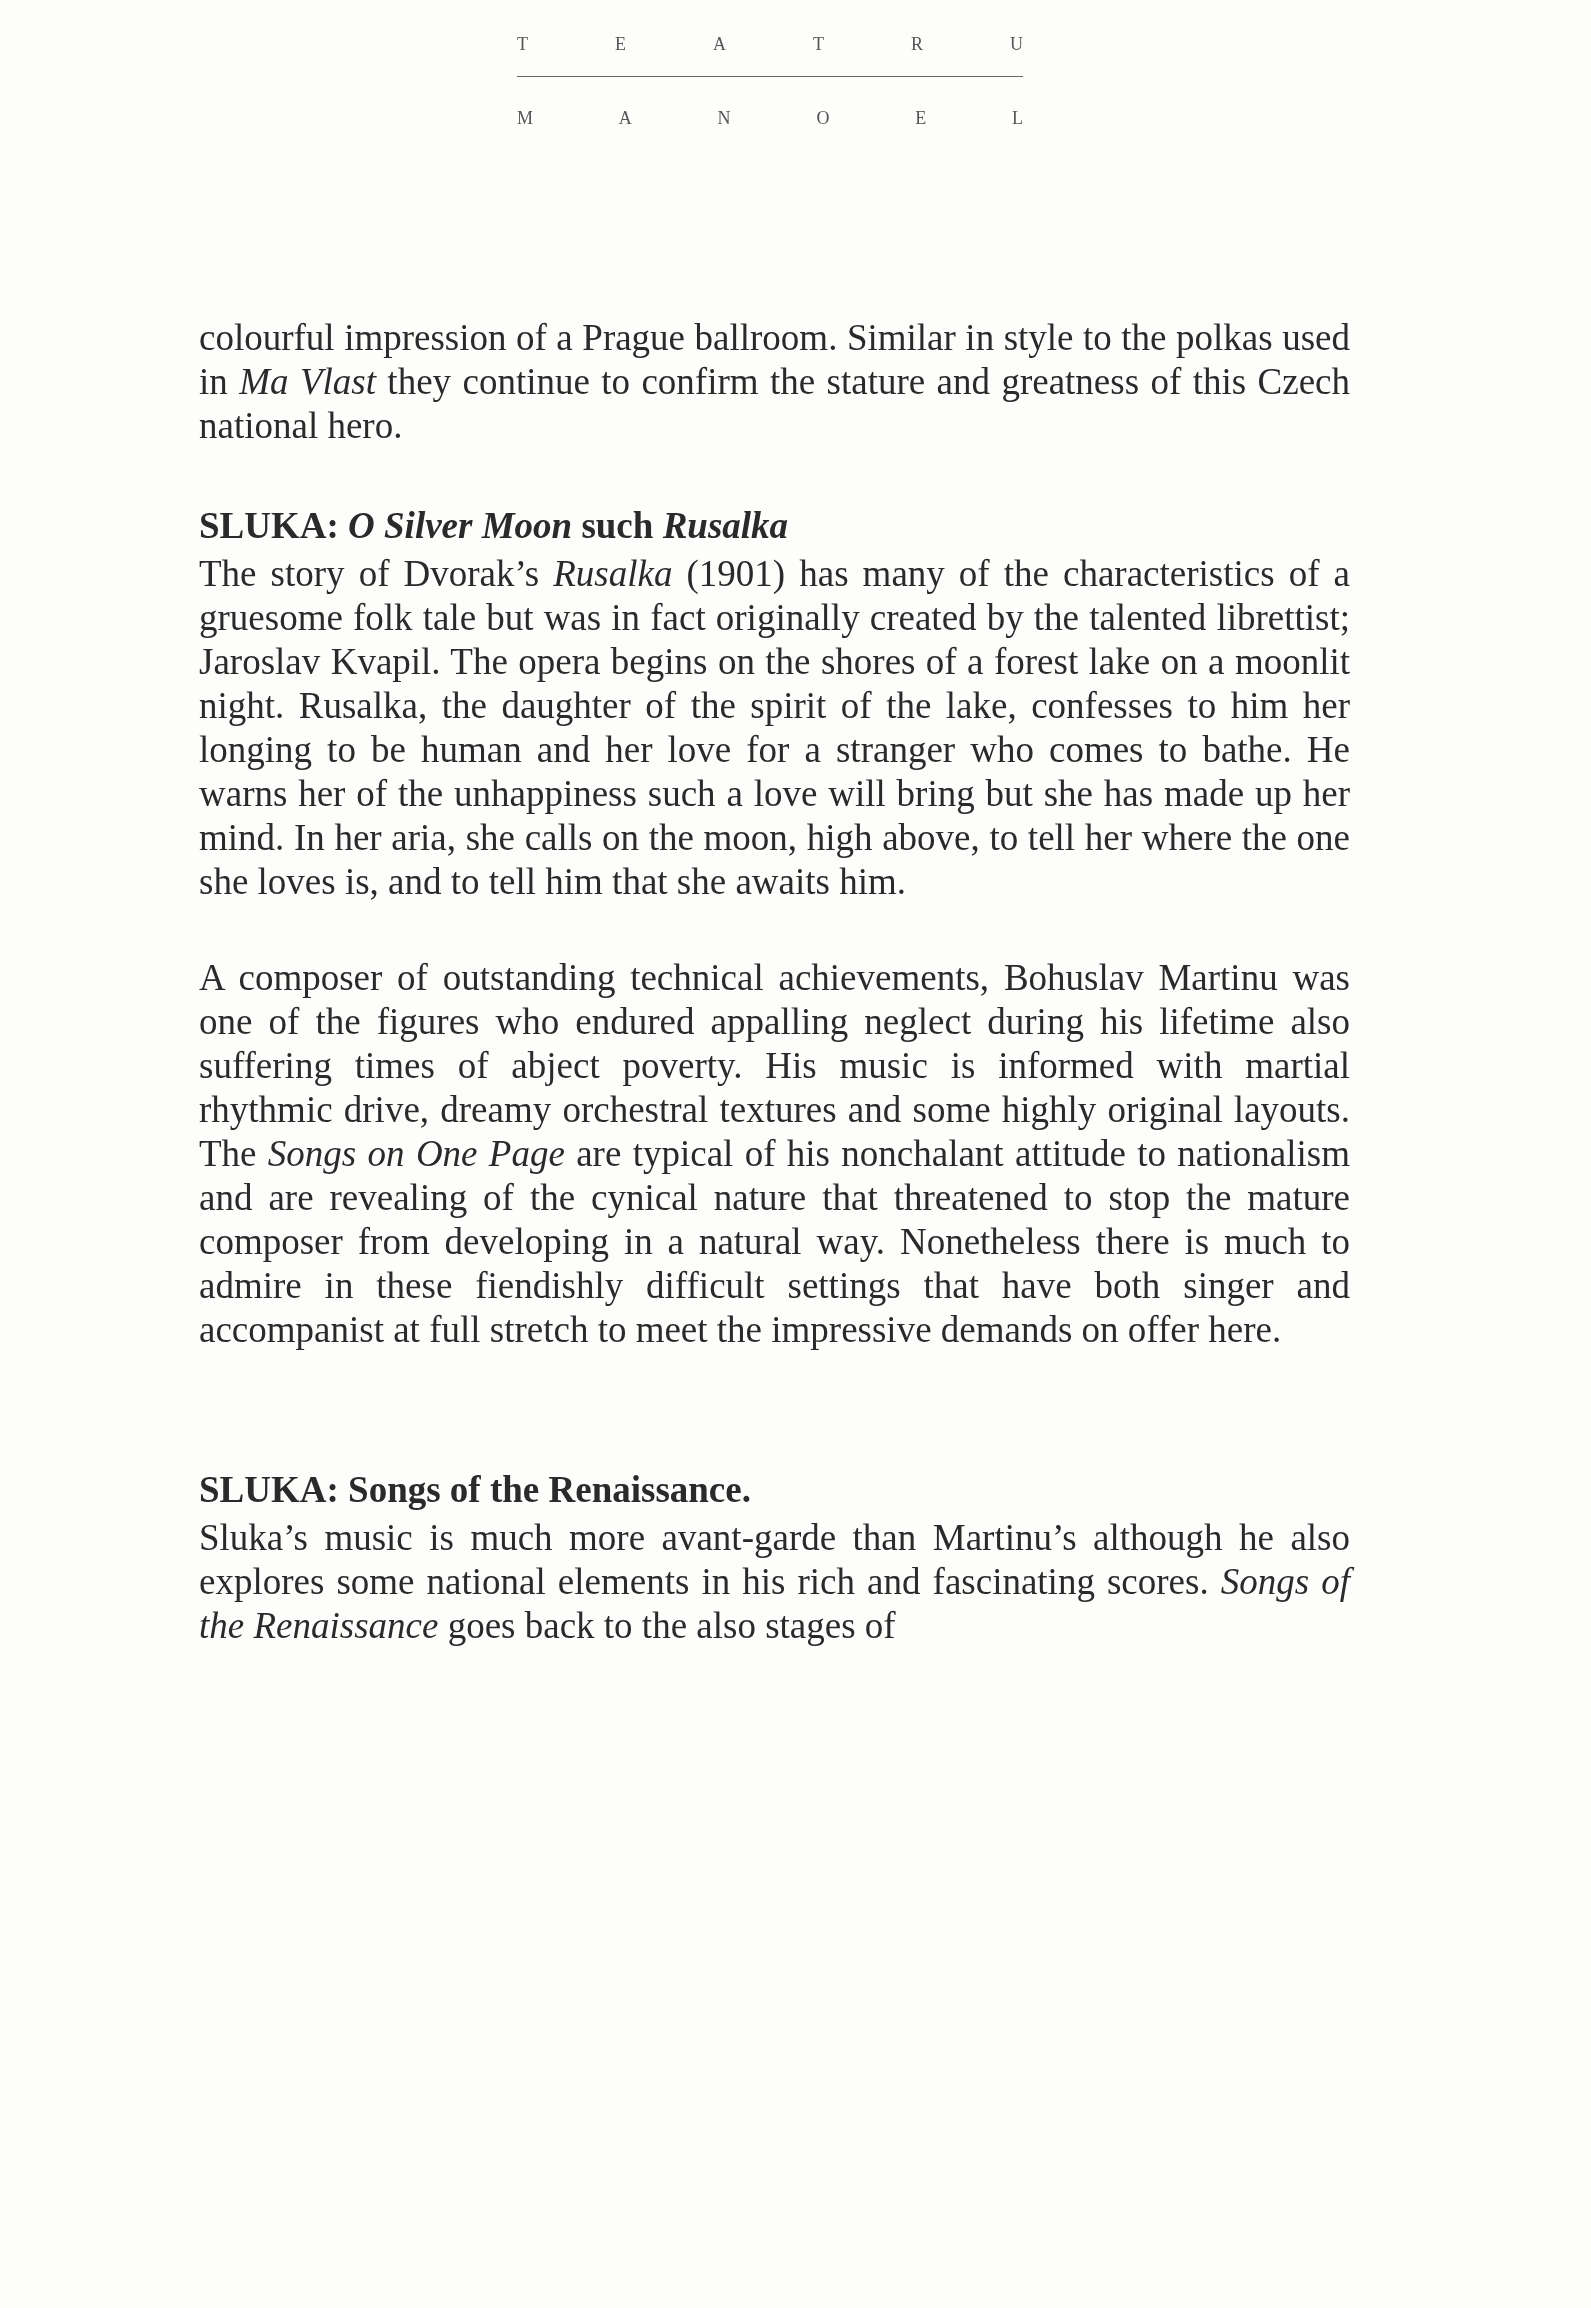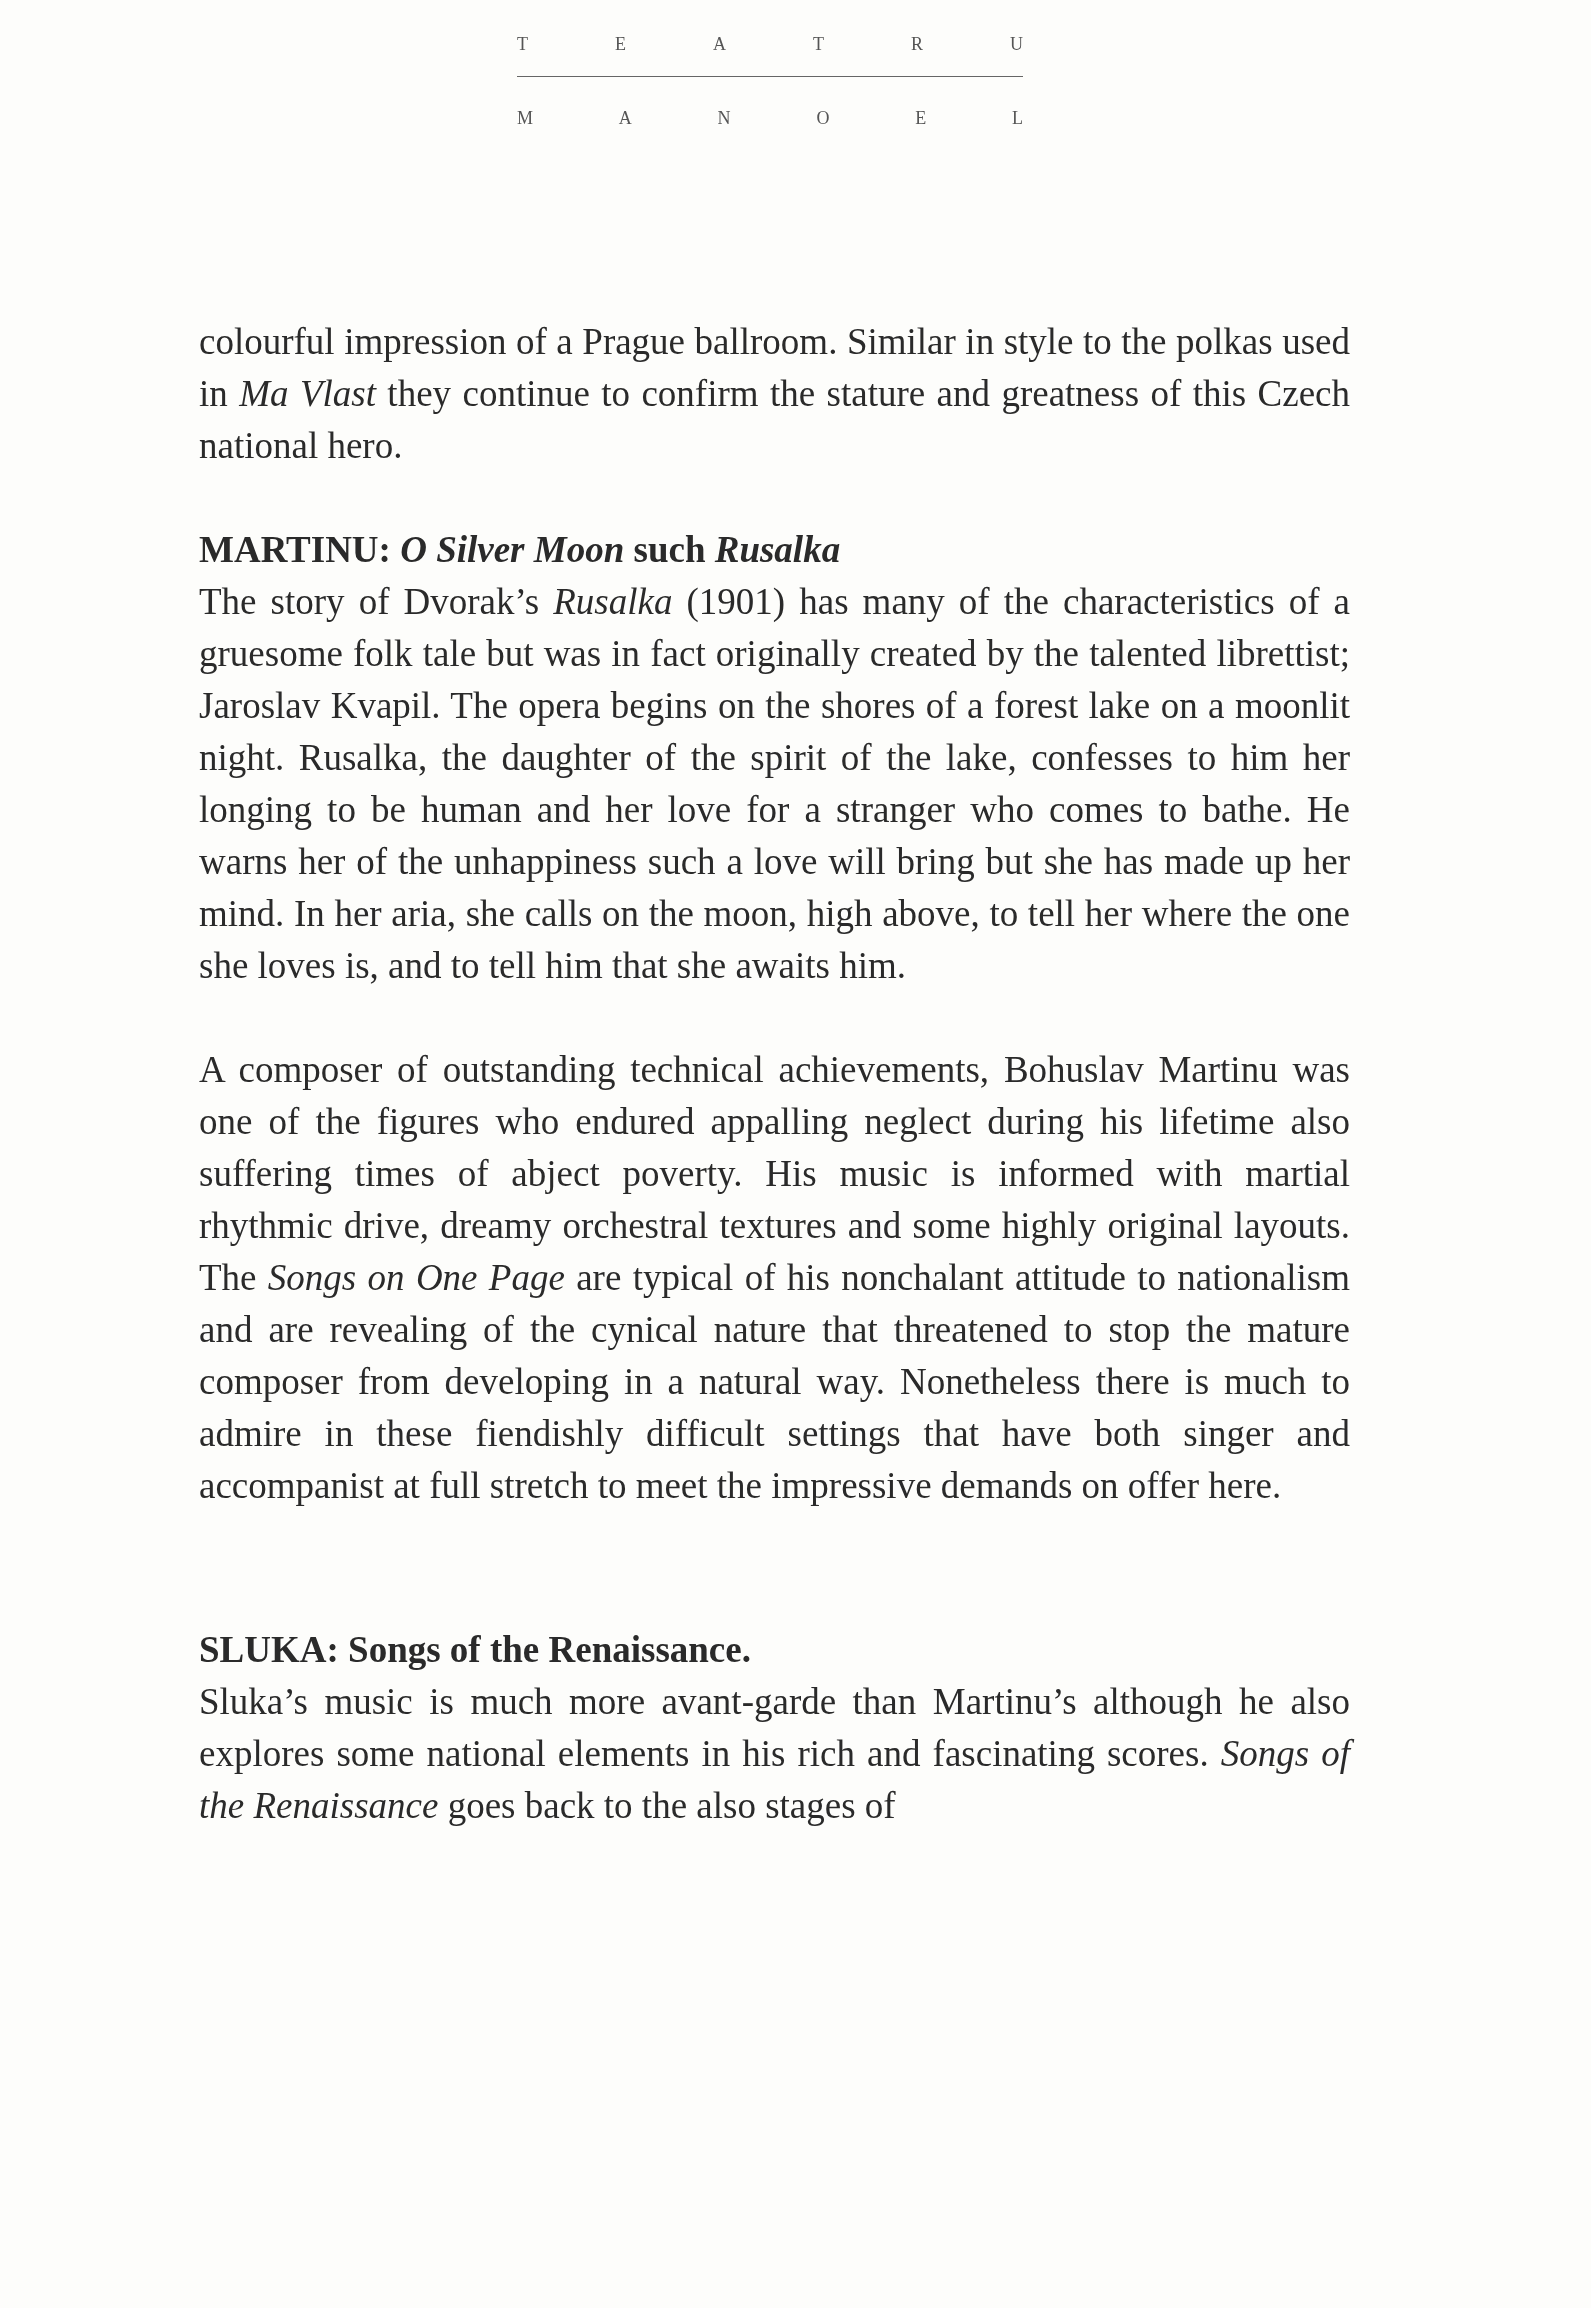"colourful impression of a Prague" .para { line-height: 52px -> 44px }
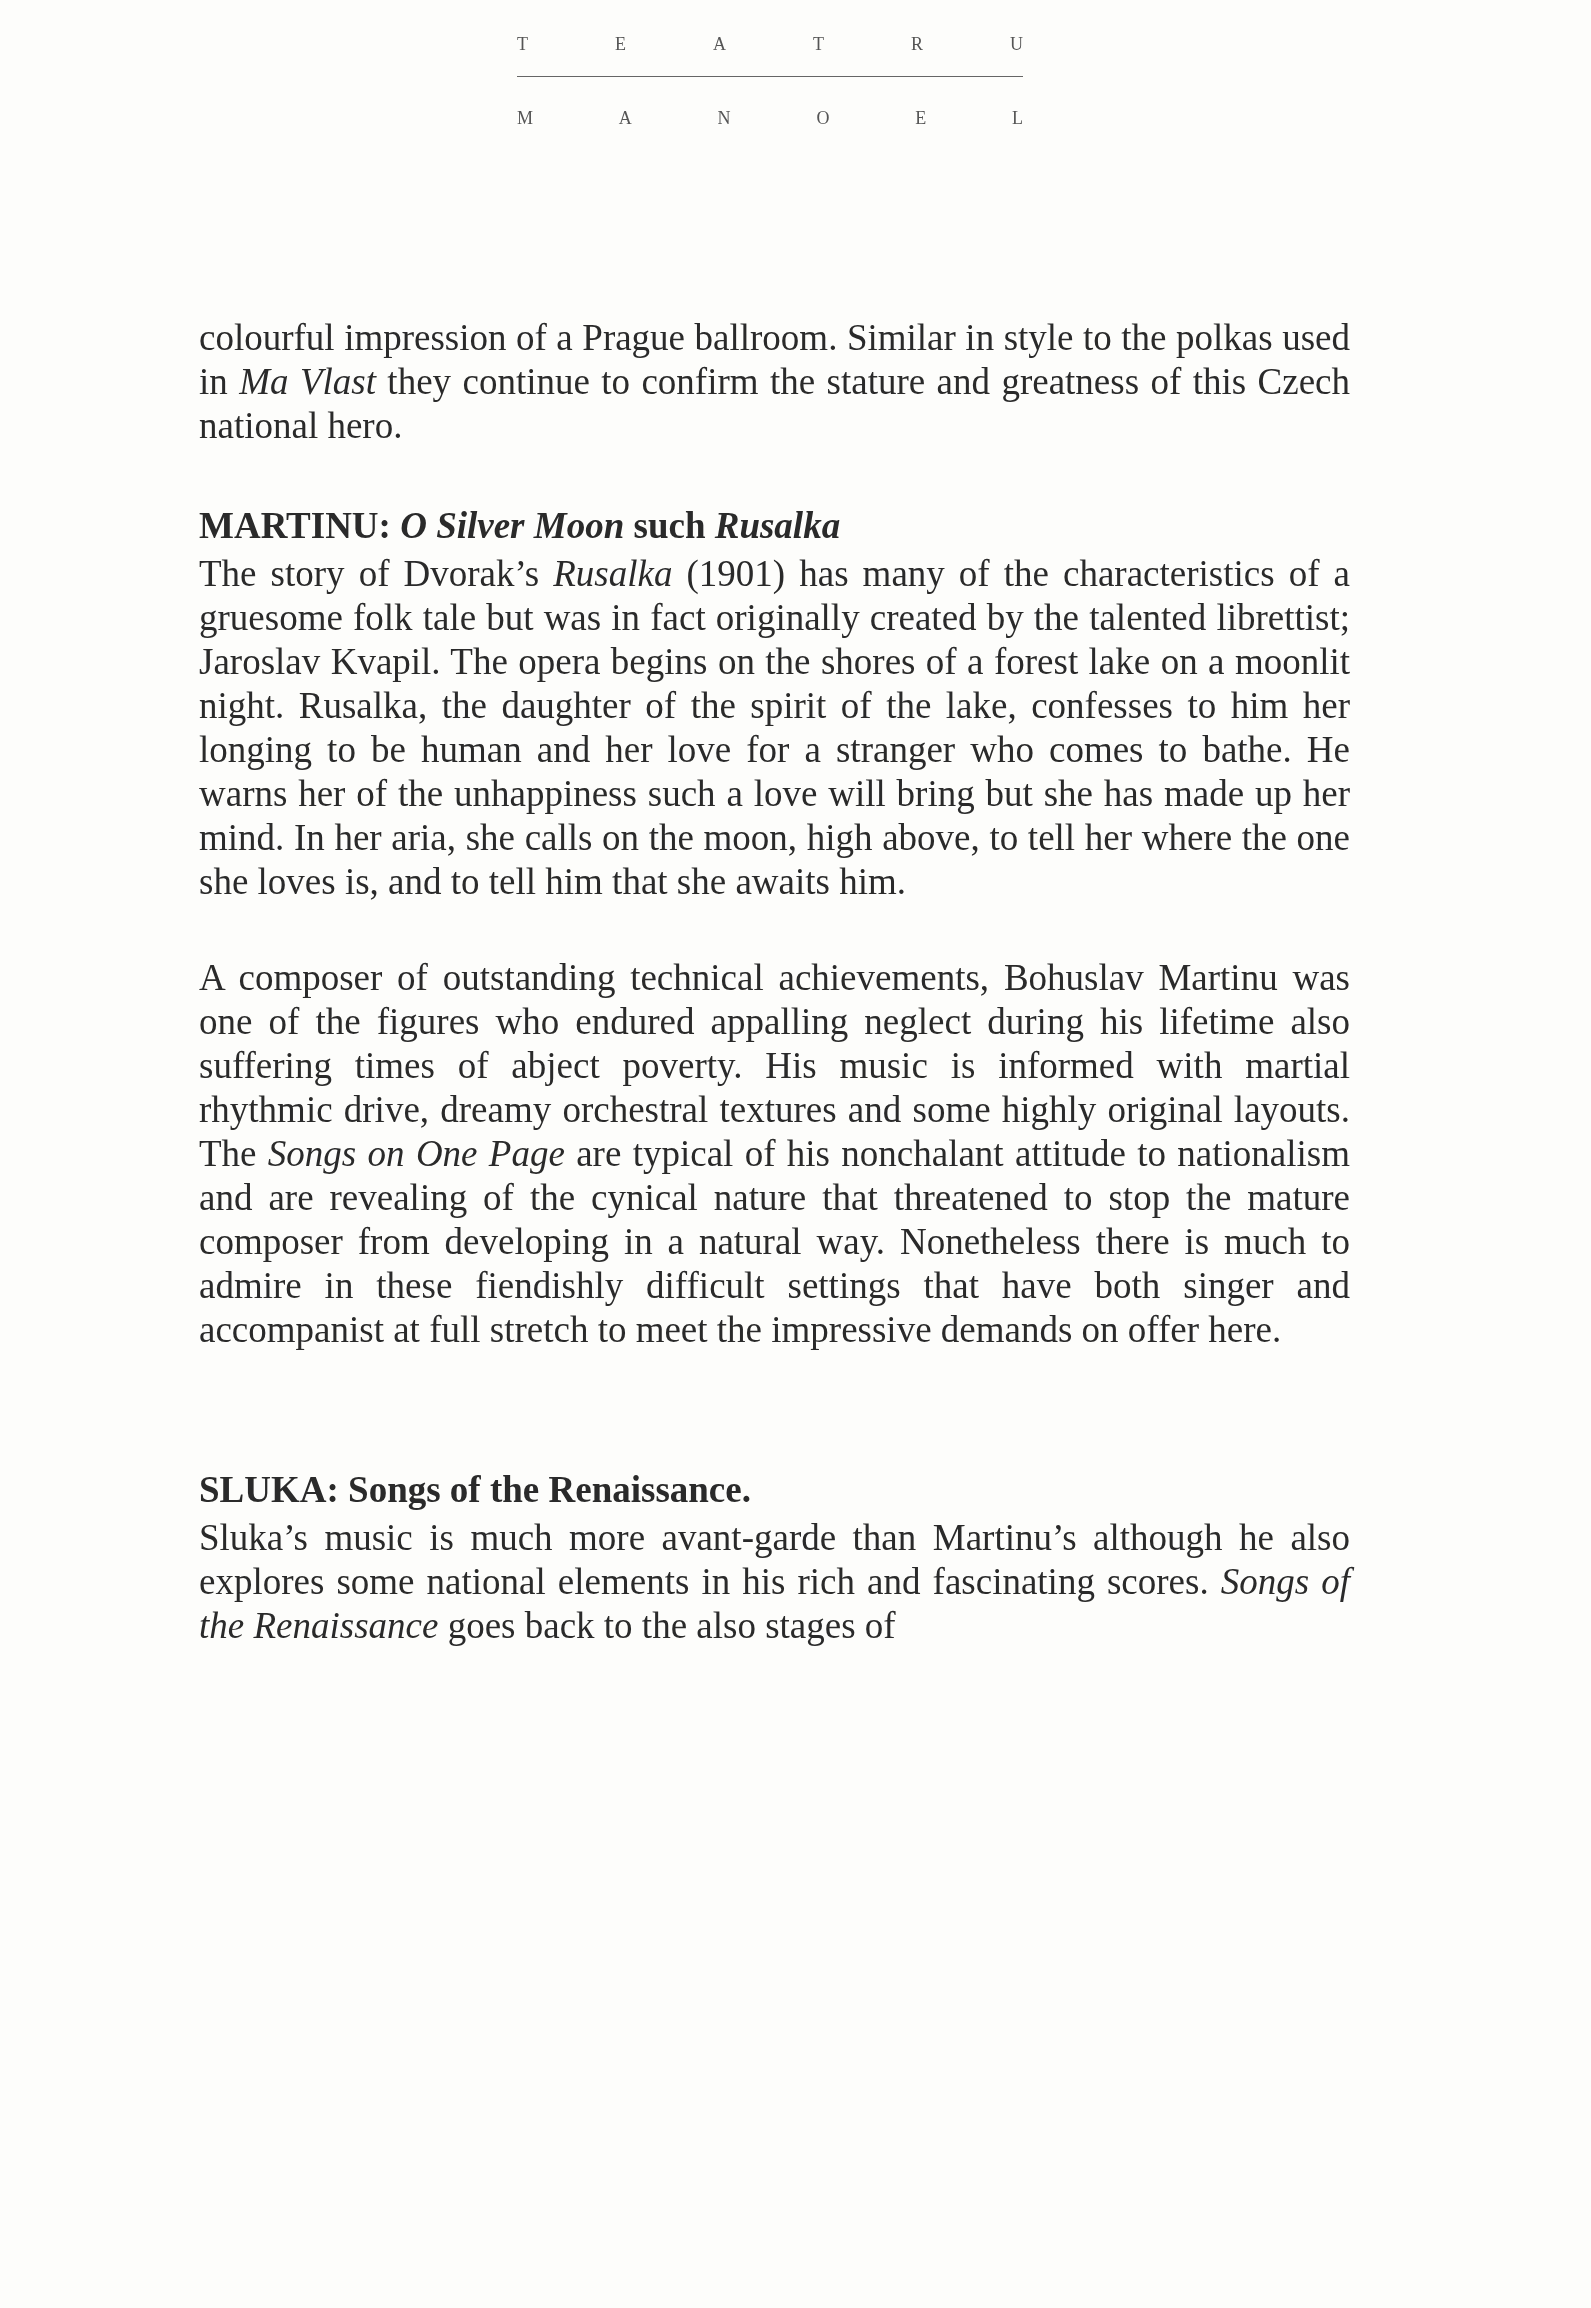"MARTINU:" span { text: MARTINU -> SLUKA }
